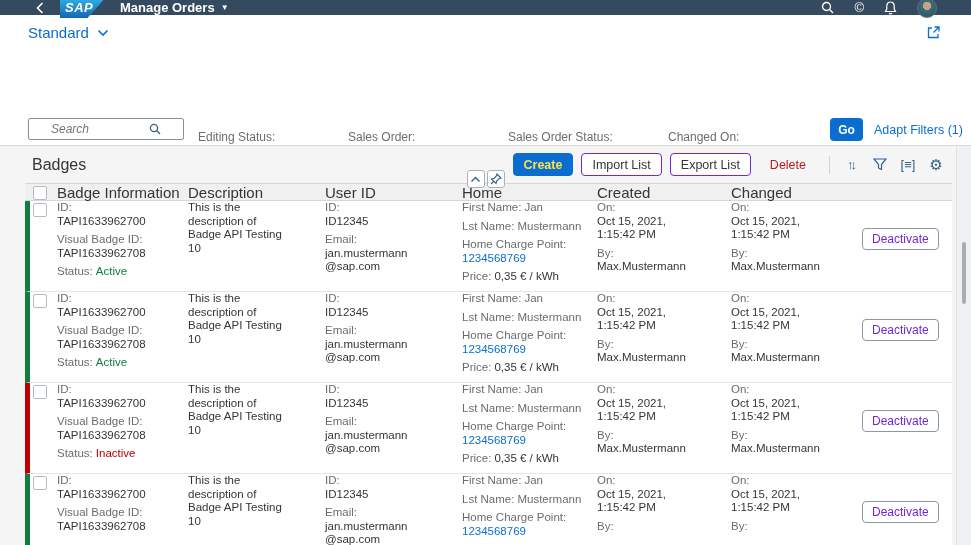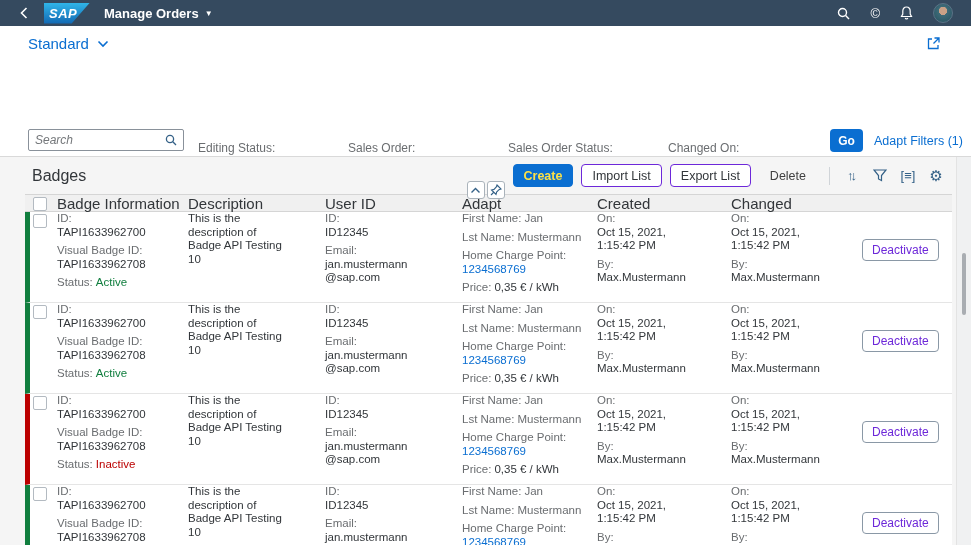"SAP" .shell { height: 26px -> 15px; padding: 0 10px -> 0 26px }
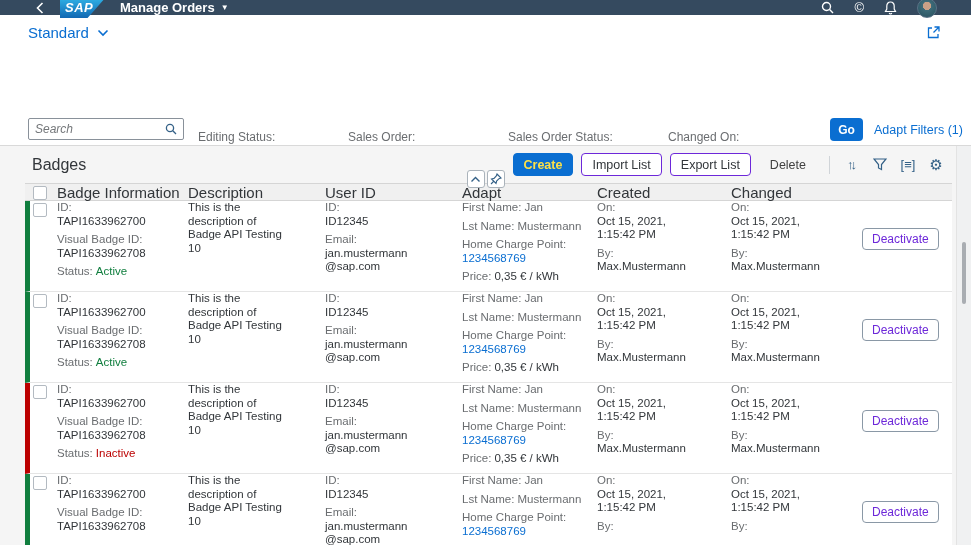"Search" .fctl { padding: 0 6px -> 0 22px }
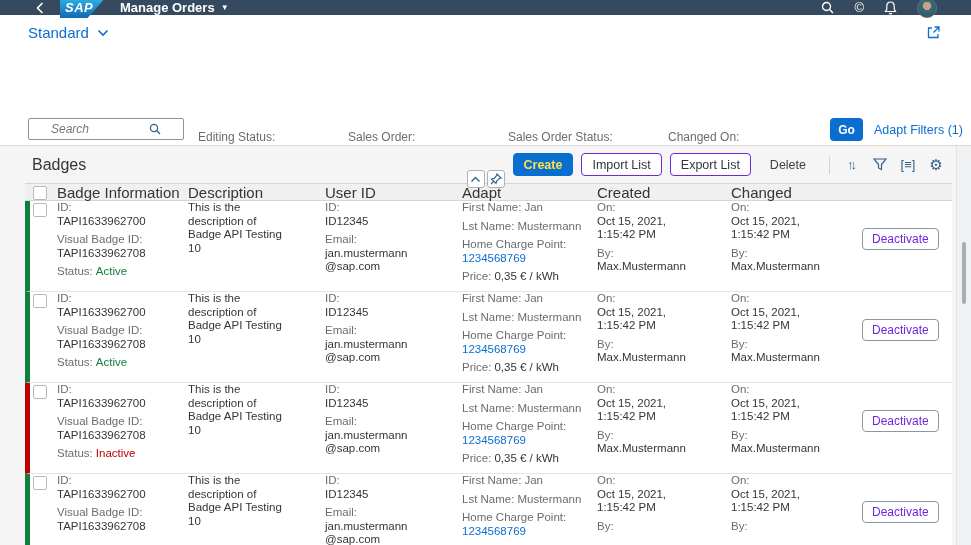"Delete" .btn-disabled { color: #404040 -> #b91c1c }
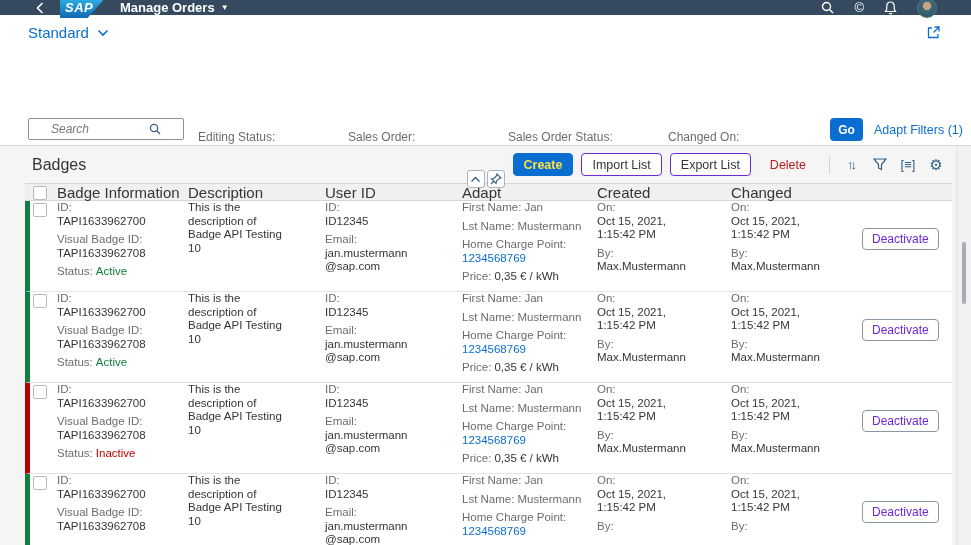"Adapt" div { text: Adapt -> Home }
